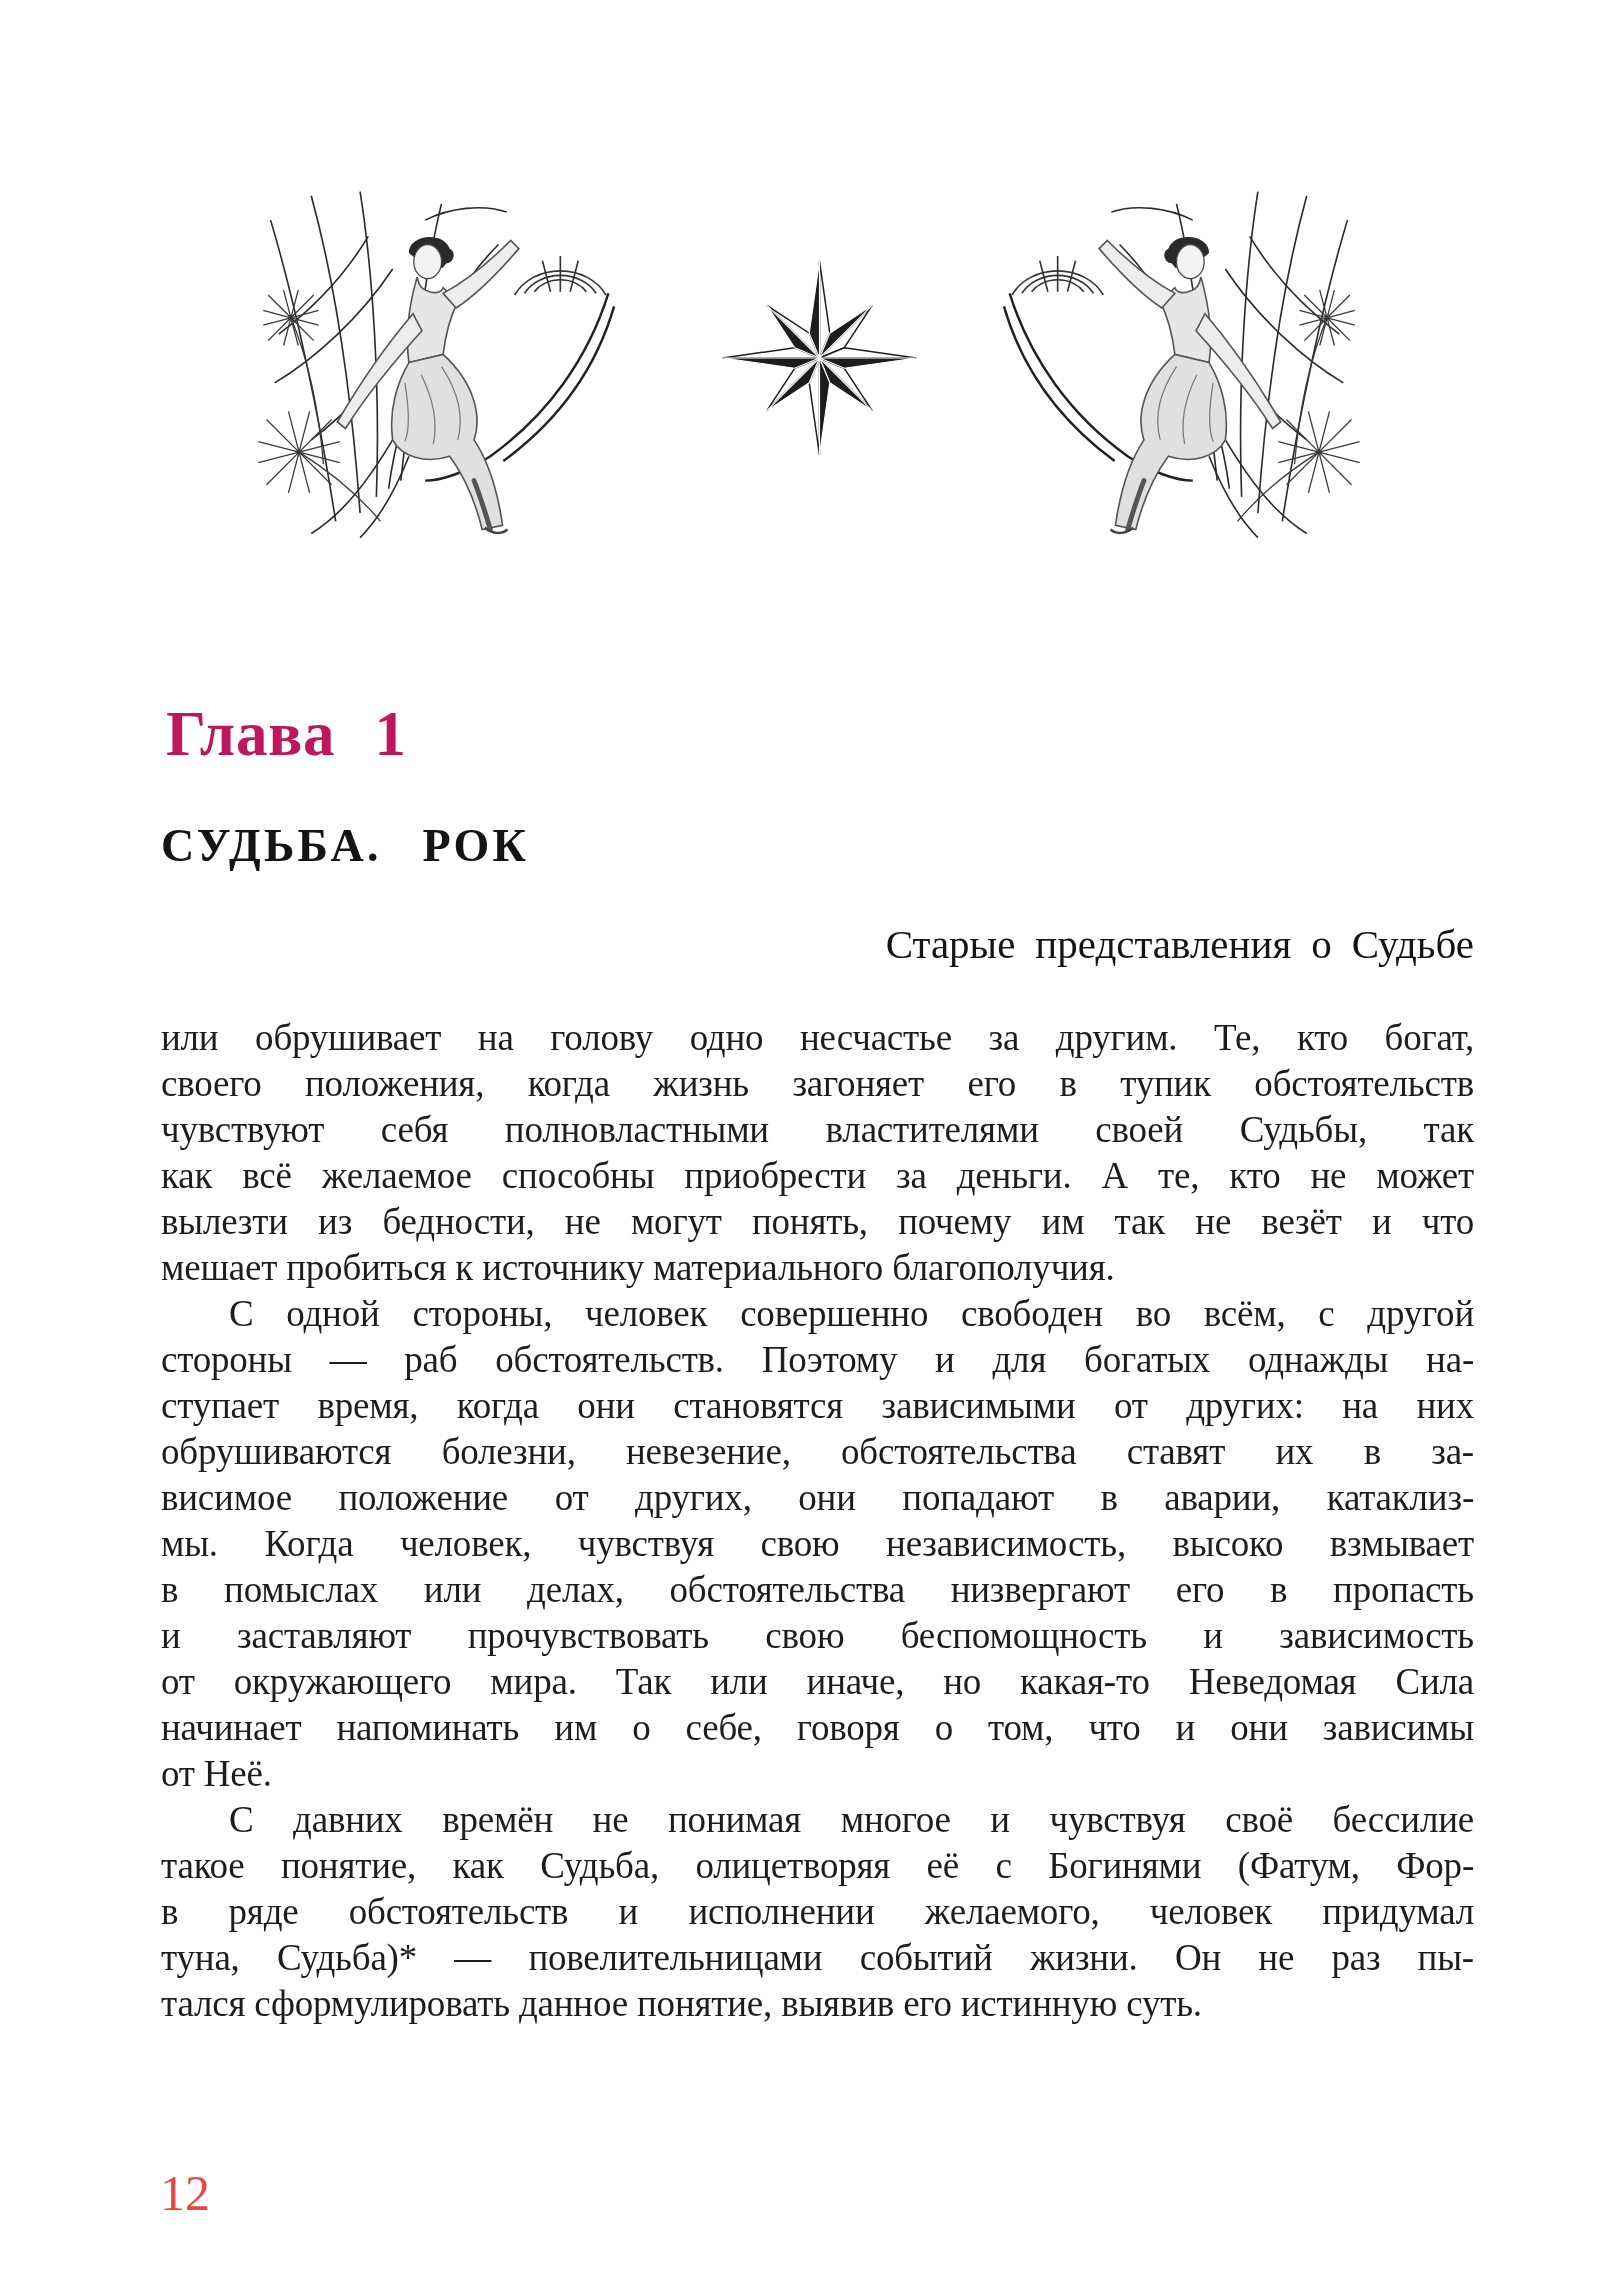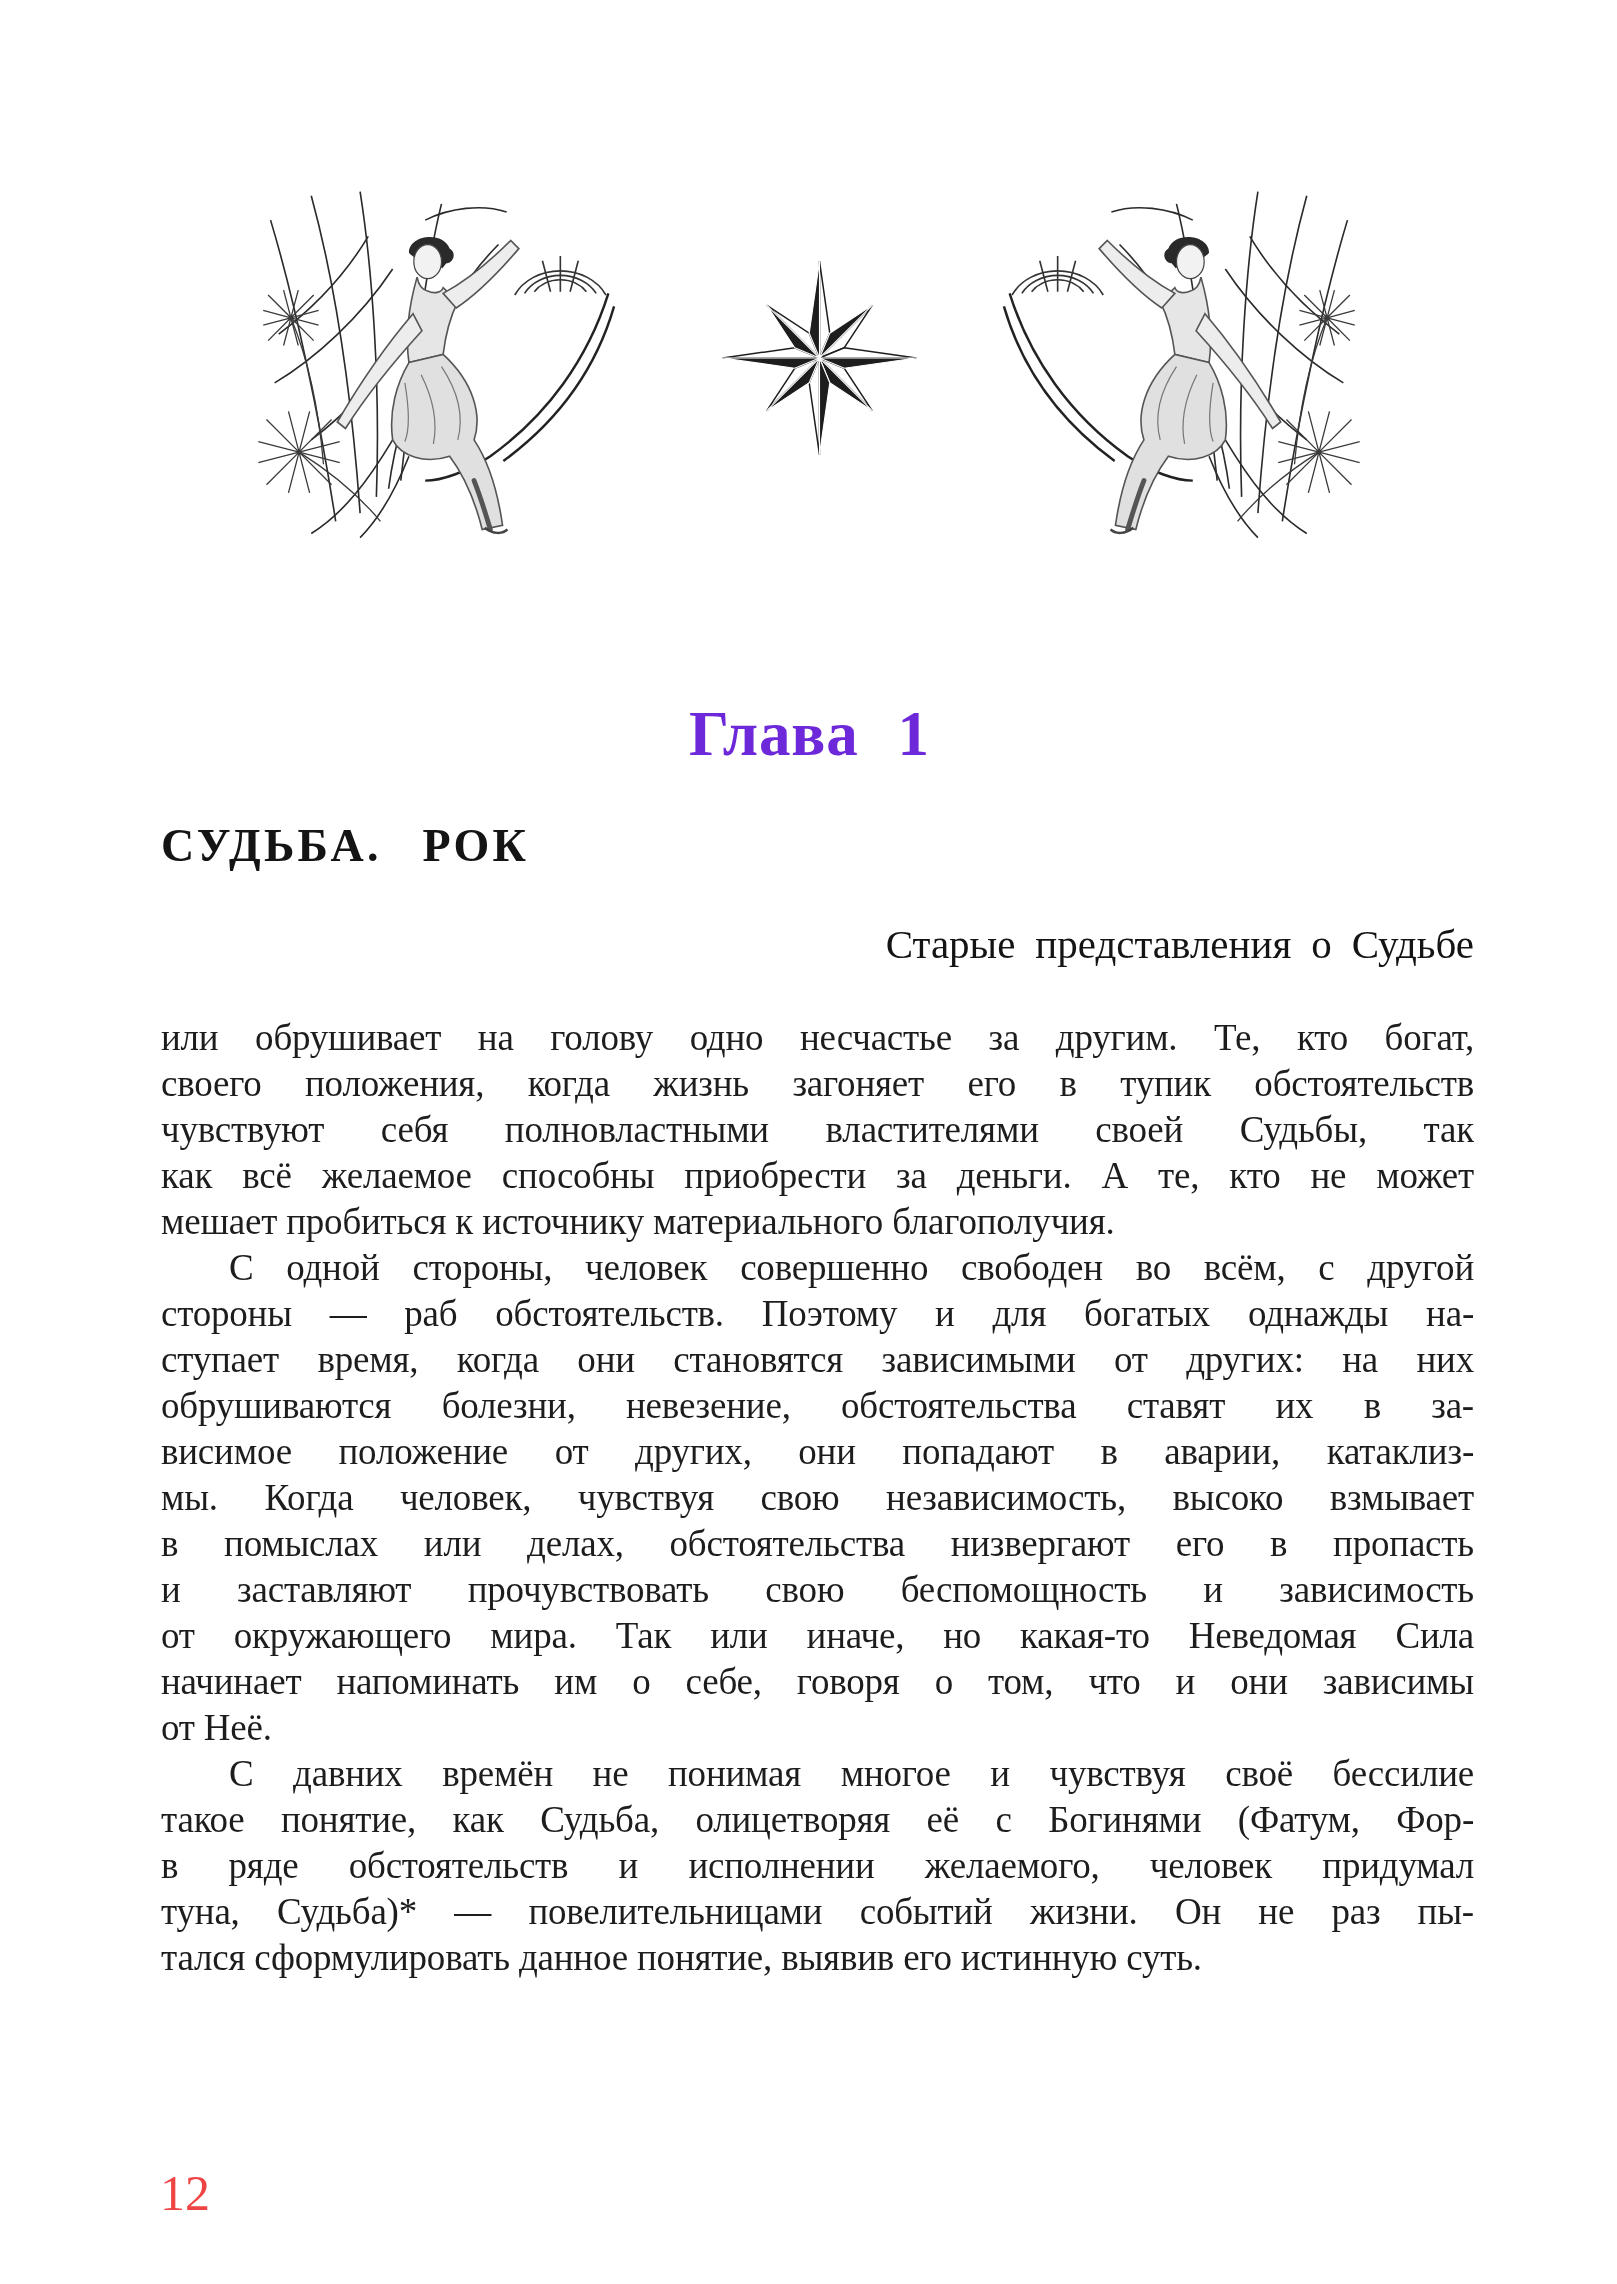"Глава 1" .h-title { color: #6d28d9 -> #be185d; left: 153px -> 166px; text-align: center -> none }
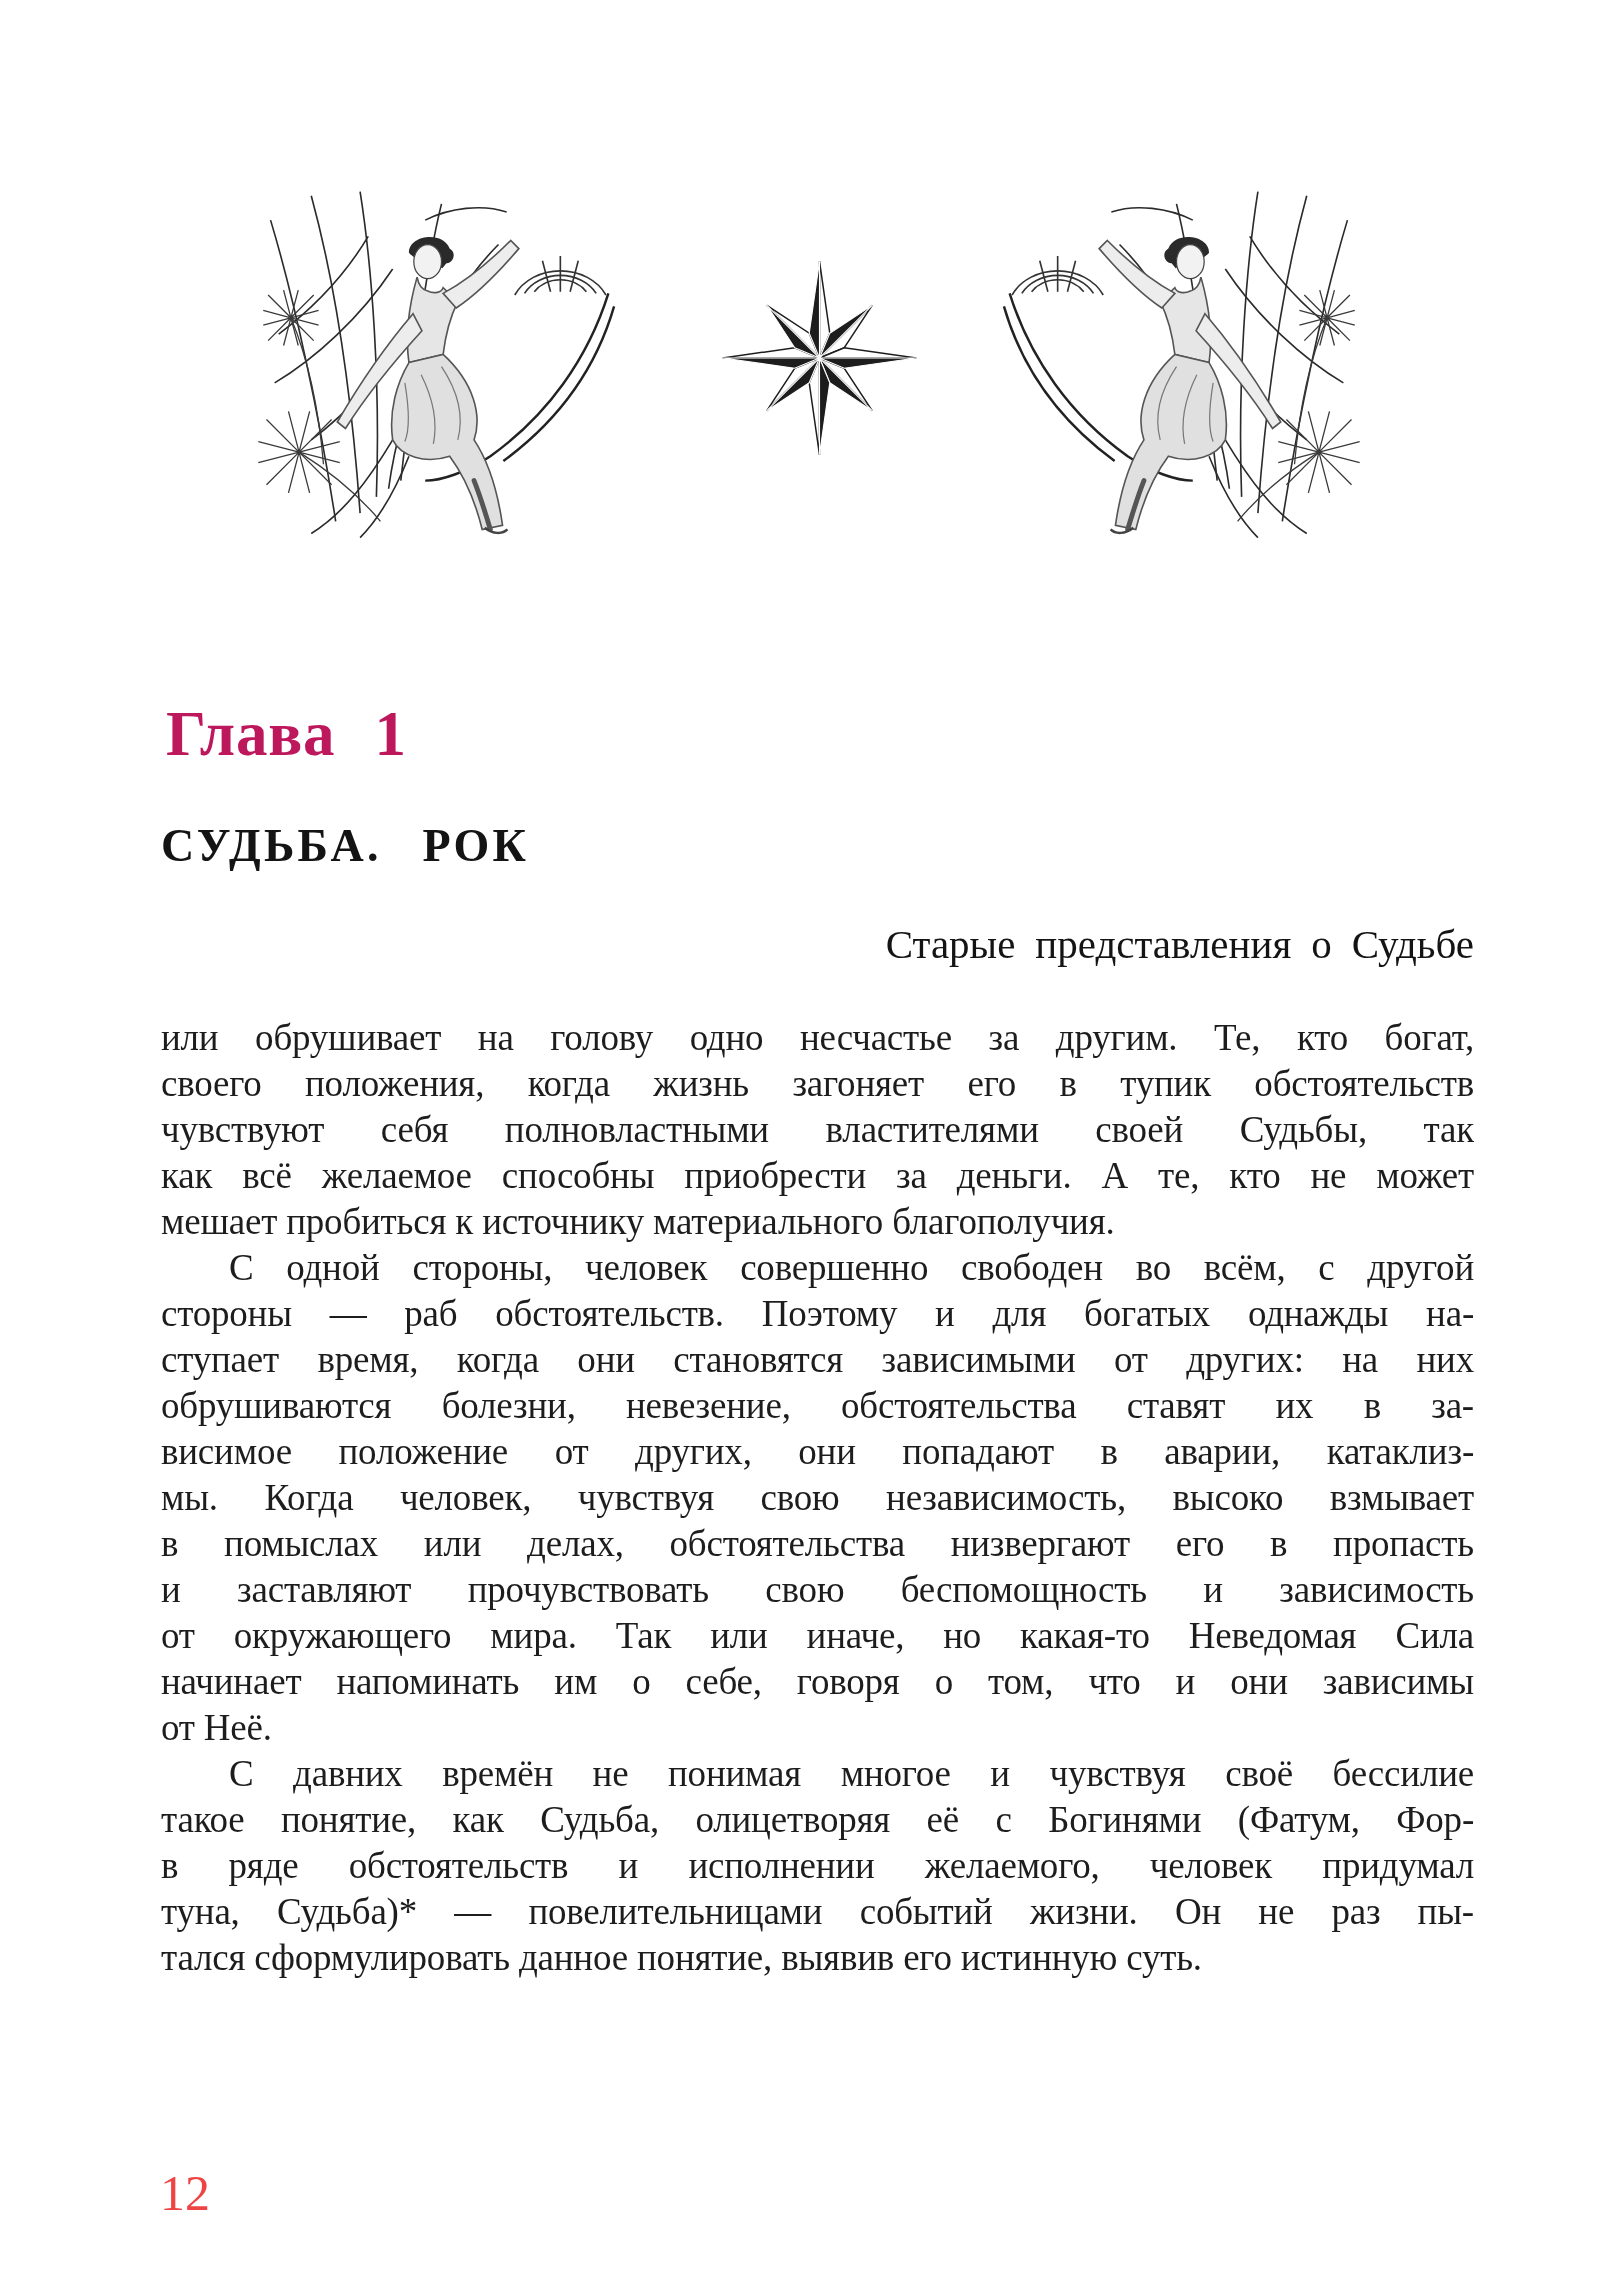"вылезти из бедности, не могут" div.bline { html: none -> <div>вылезти из бедности, не могут понять, почему им так не везёт и что</div> }
